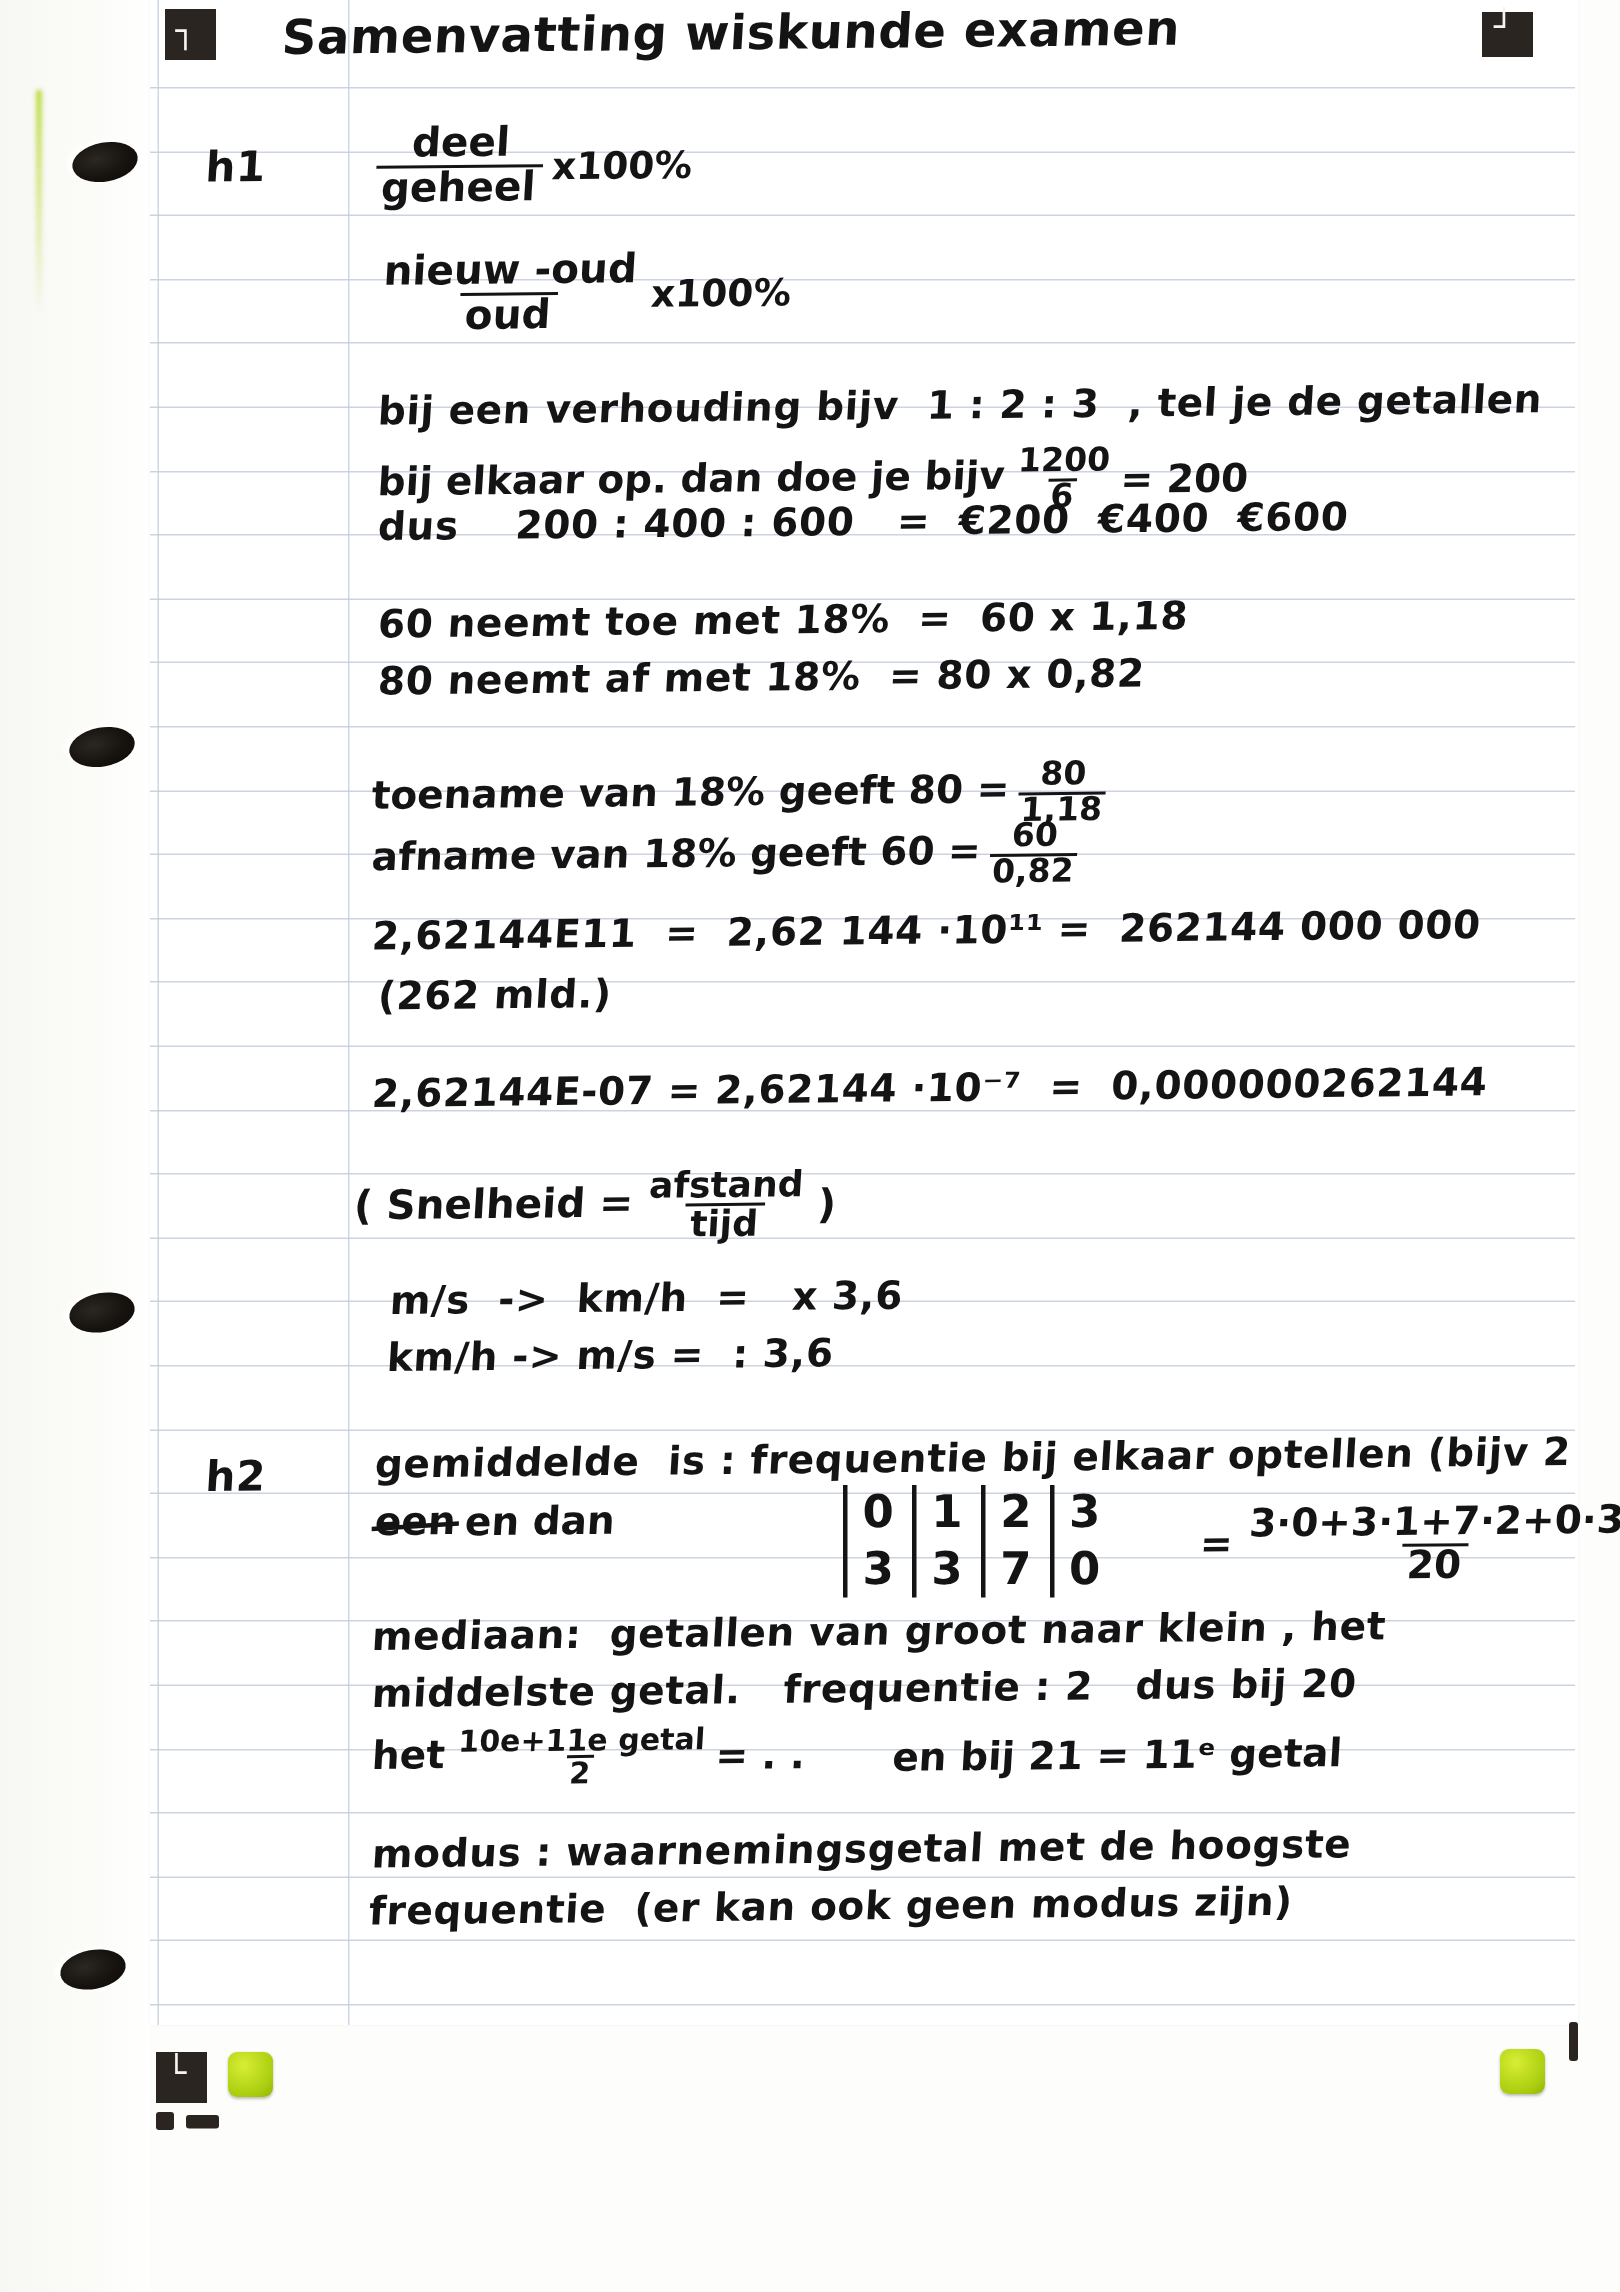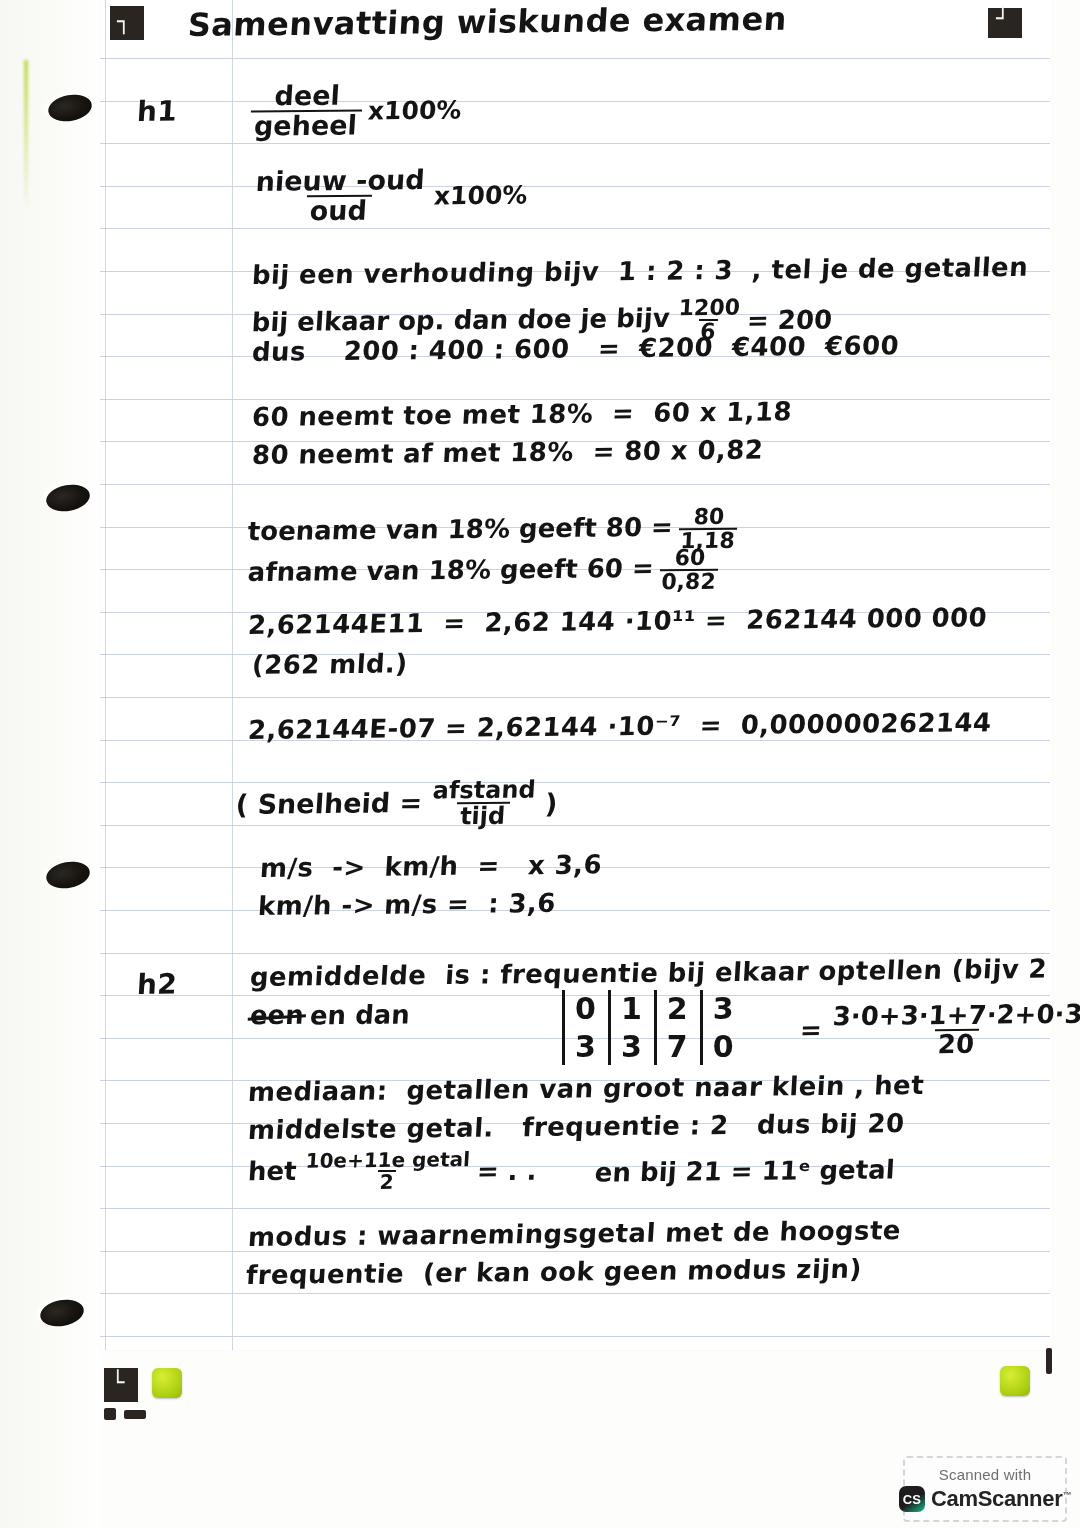"Scanned with" div { html: <div> <div>Scanned with</div> <div> <div>CS</div> <div> <span>CamScanner</span><span>™</span> </div> </div> </div> -> none }
